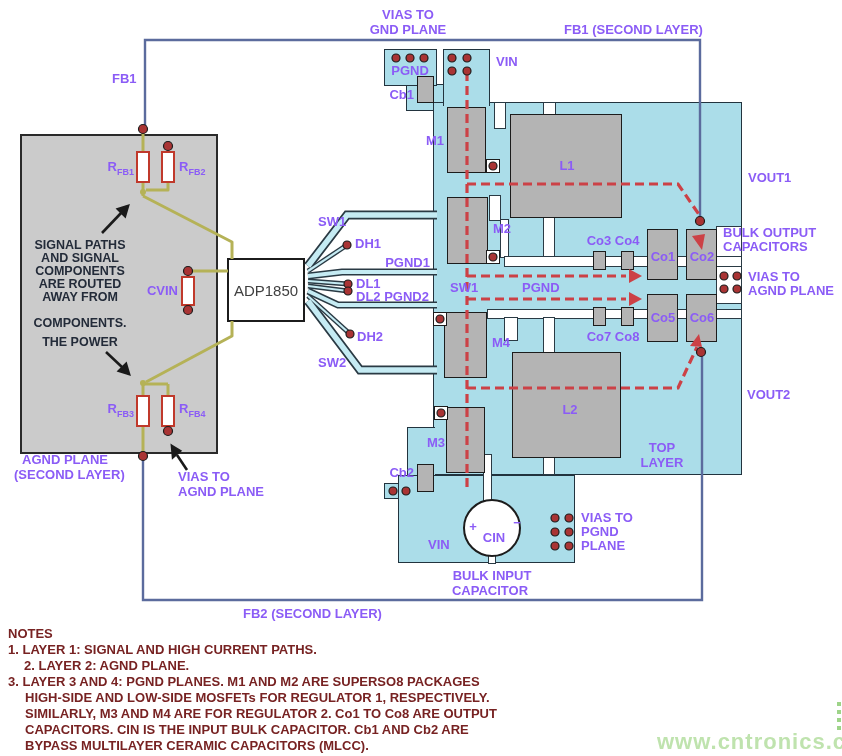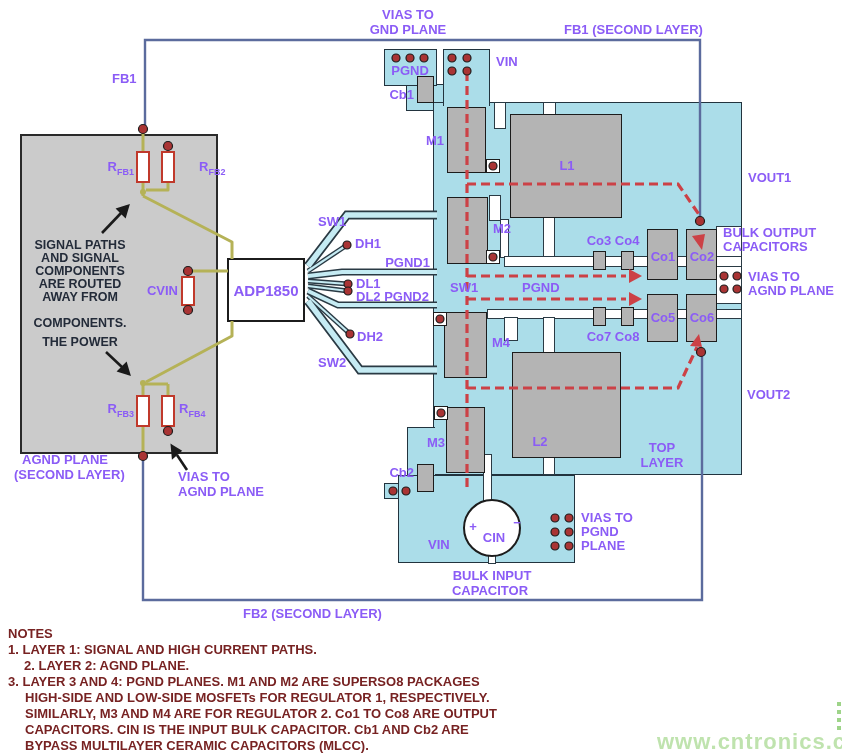"RFB2" div.lbl { margin-left: 20px -> none }
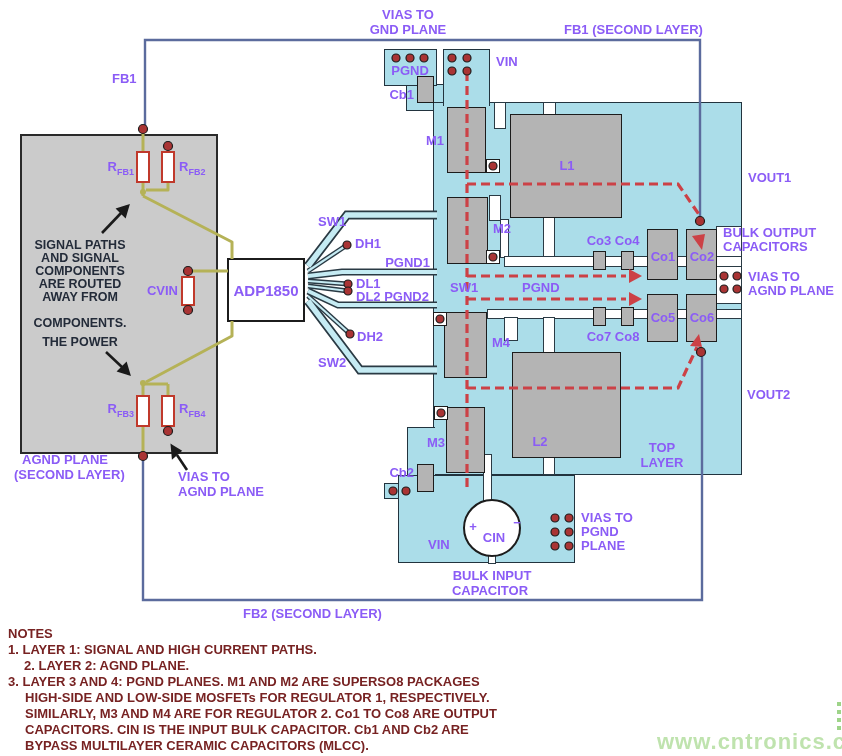"ADP1850" #adp { color: #8b5cf6 -> #404040; font-weight: bold -> normal }
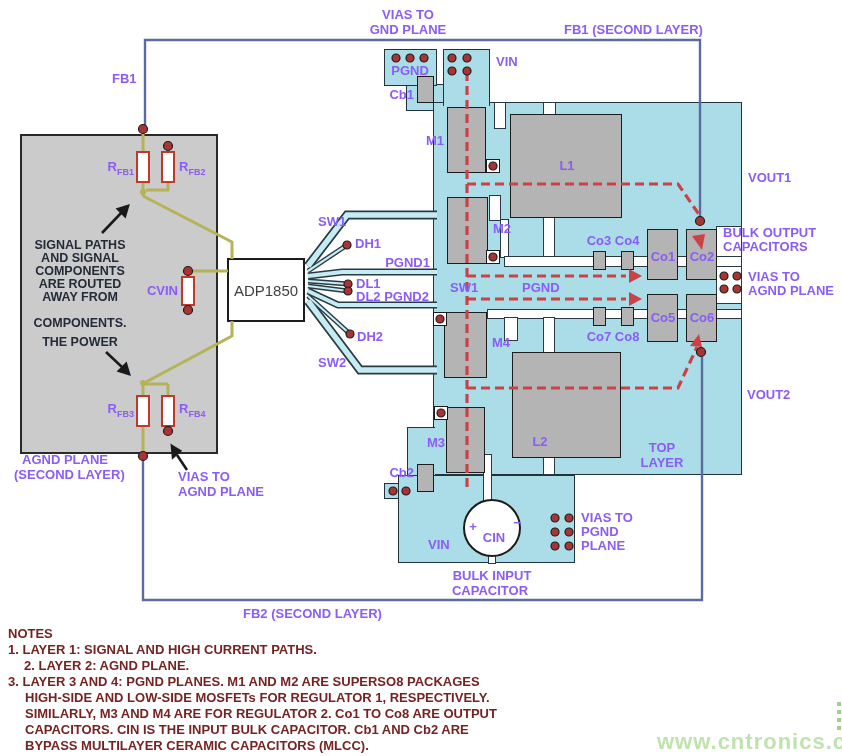"L2" div.lbl { left: 540px -> 570px; margin-top: 32px -> none }
